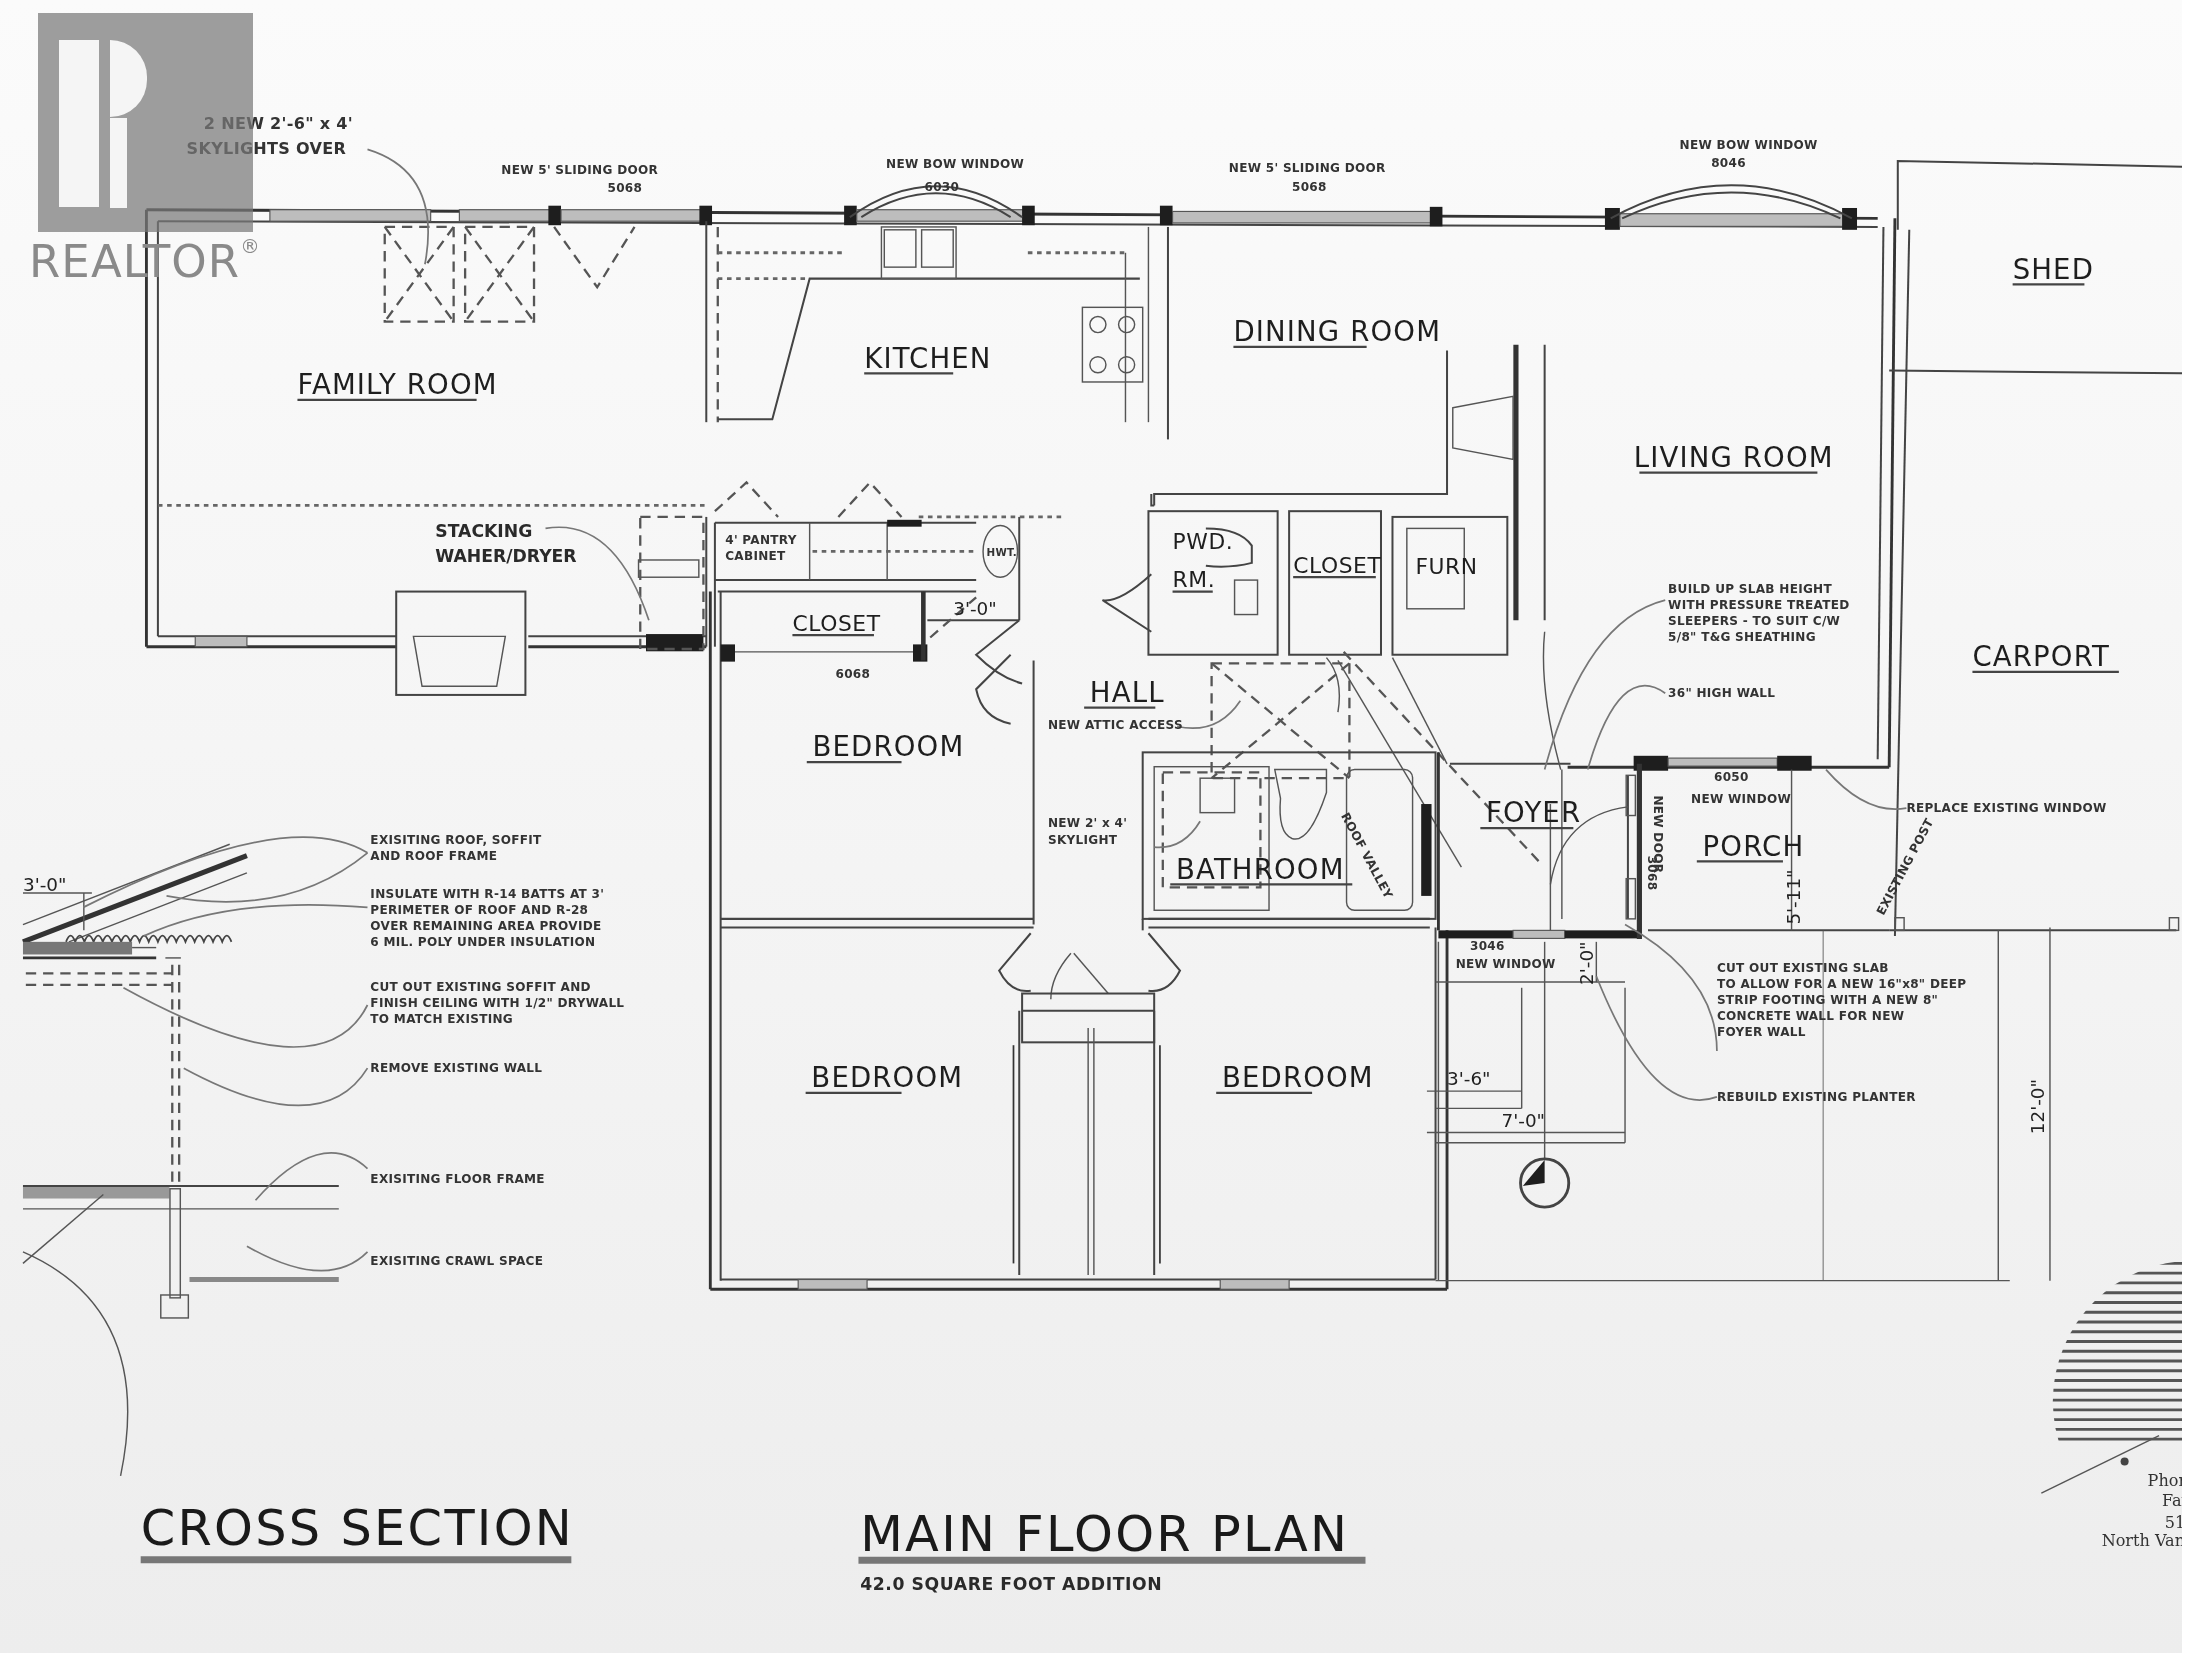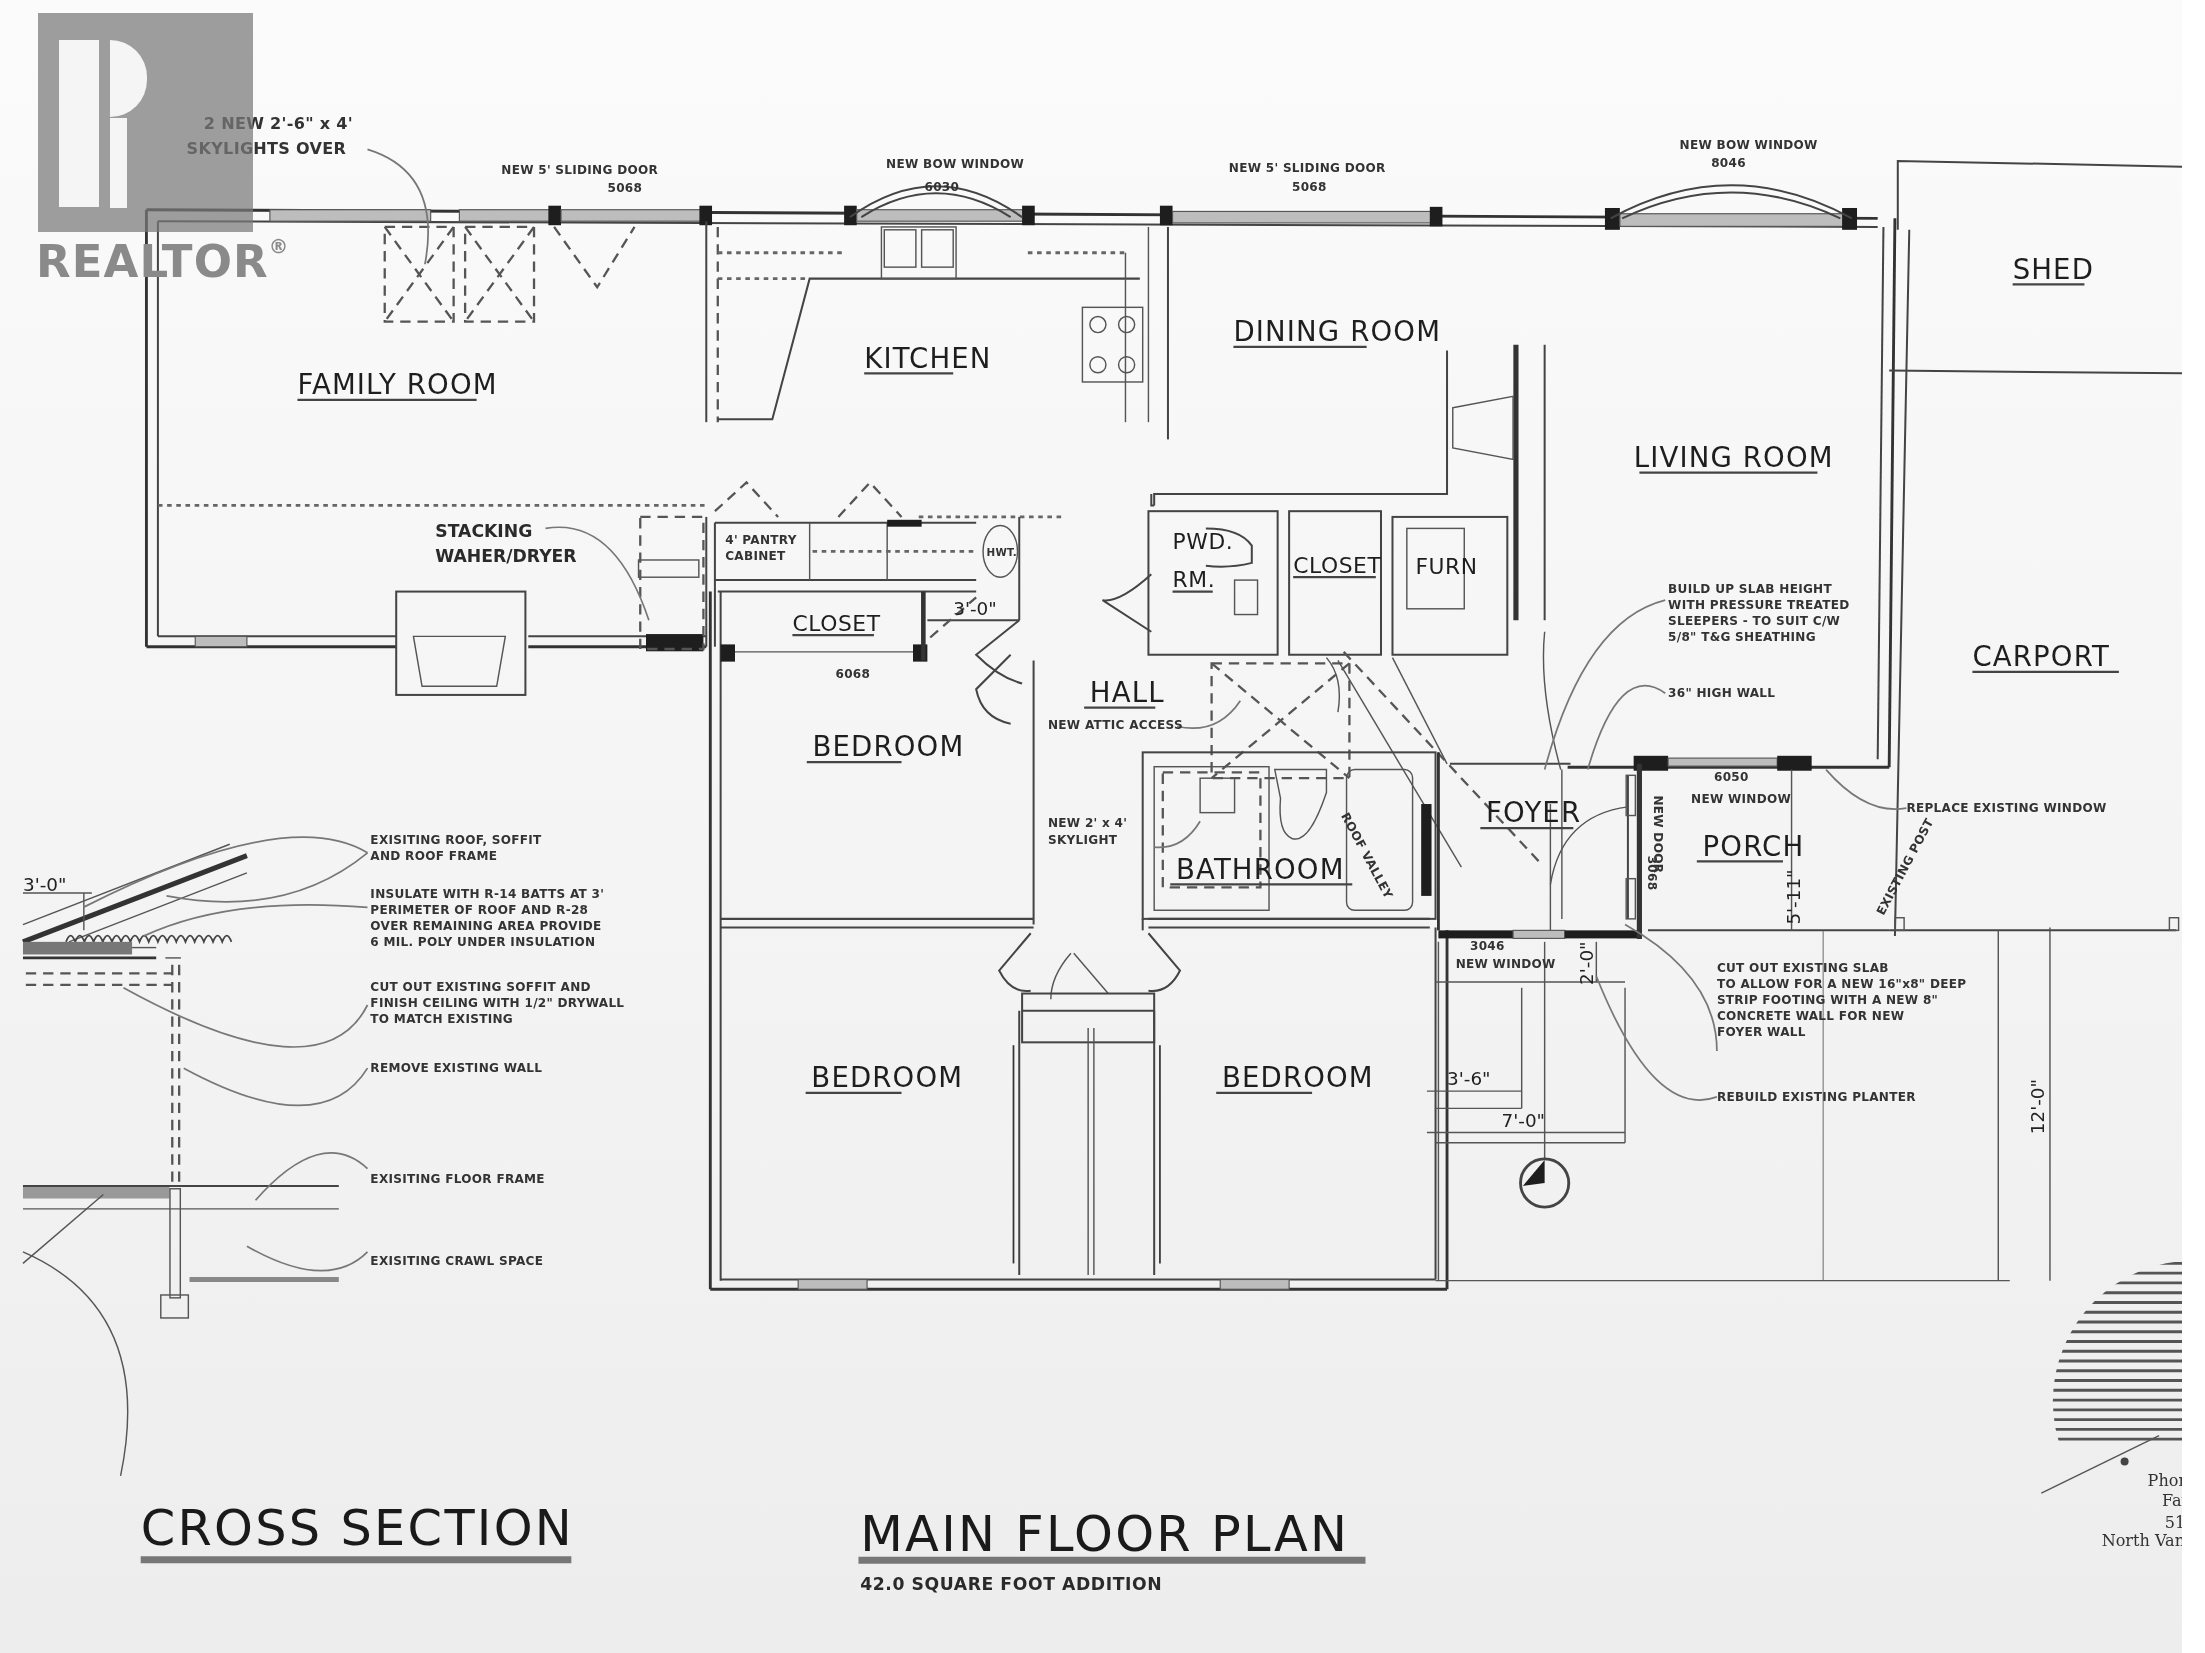"REALTOR®" #realtor-word { font-weight: 700 -> 400; left: 36px -> 29px }
